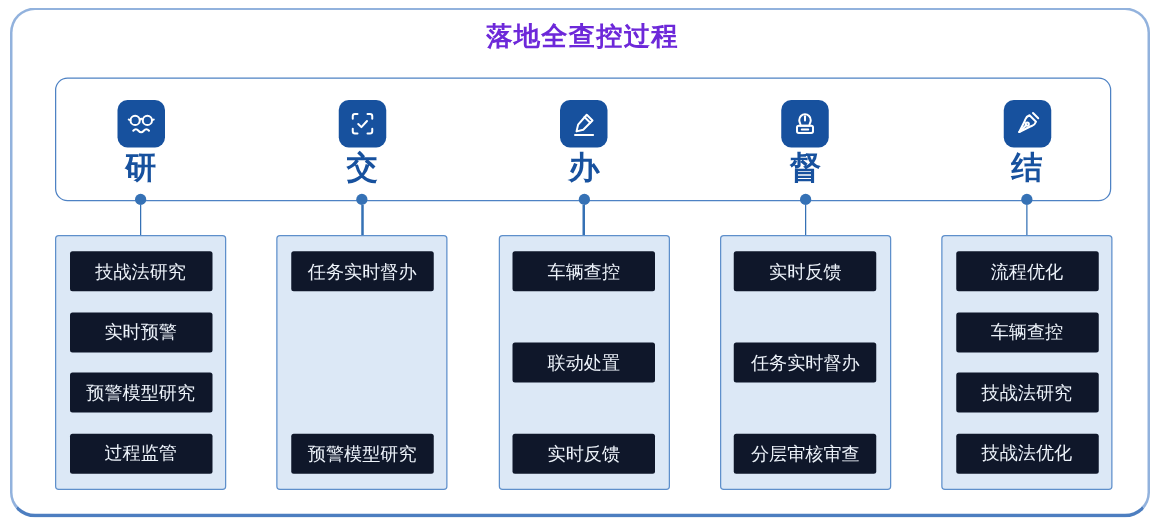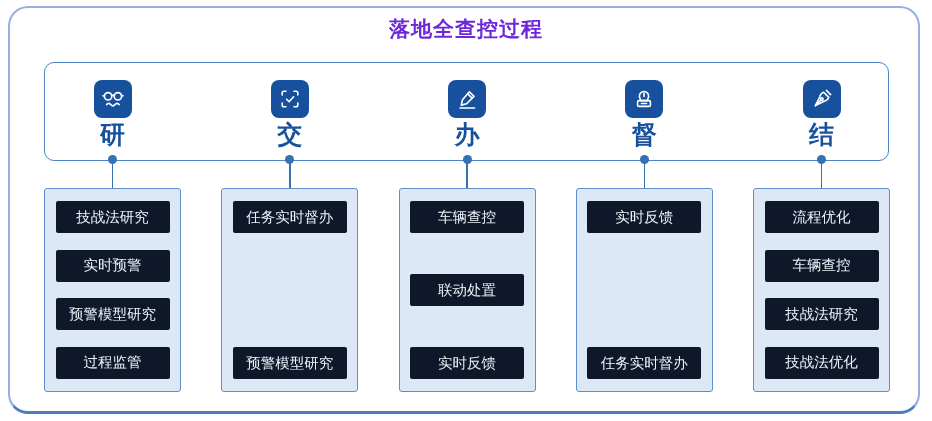"分层审核审查" div.chip { html: none -> <div>分层审核审查</div> }
